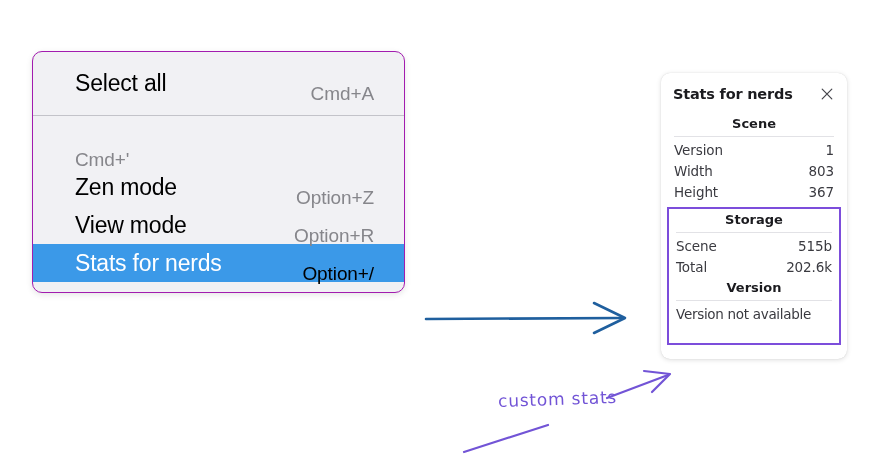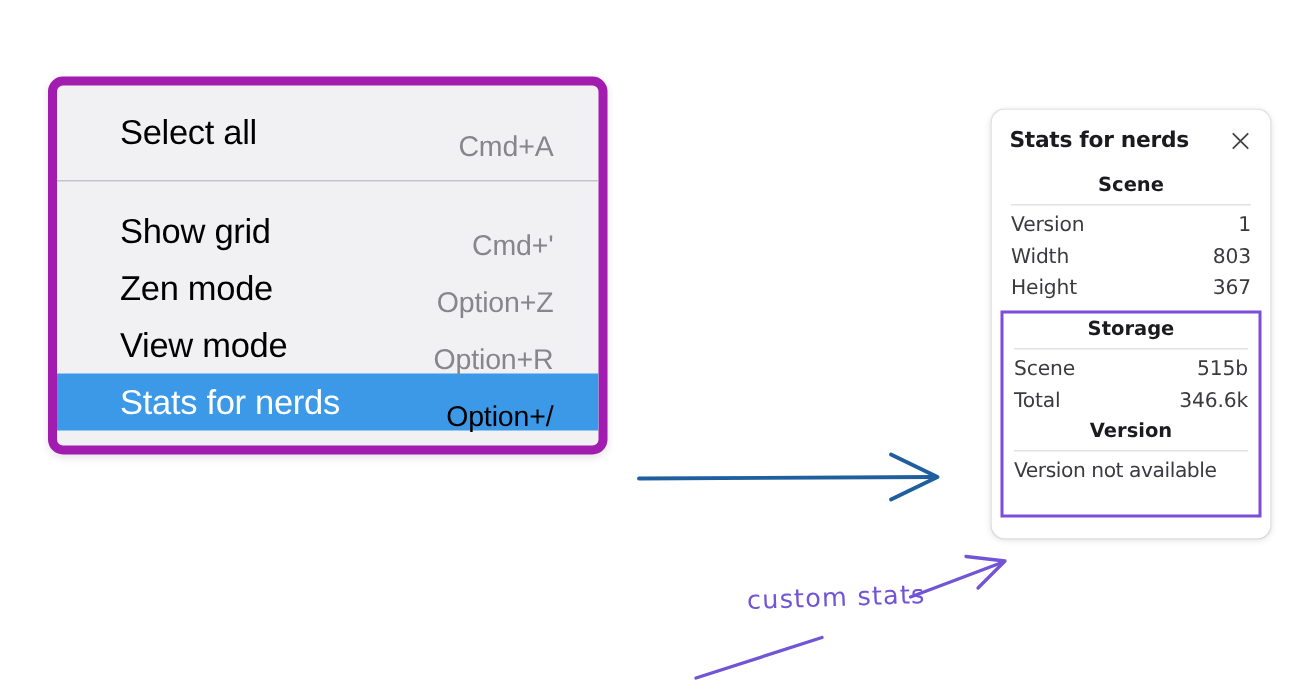"Select all" .context-menu { border: 6px solid #a21caf -> 1px solid #a21caf }
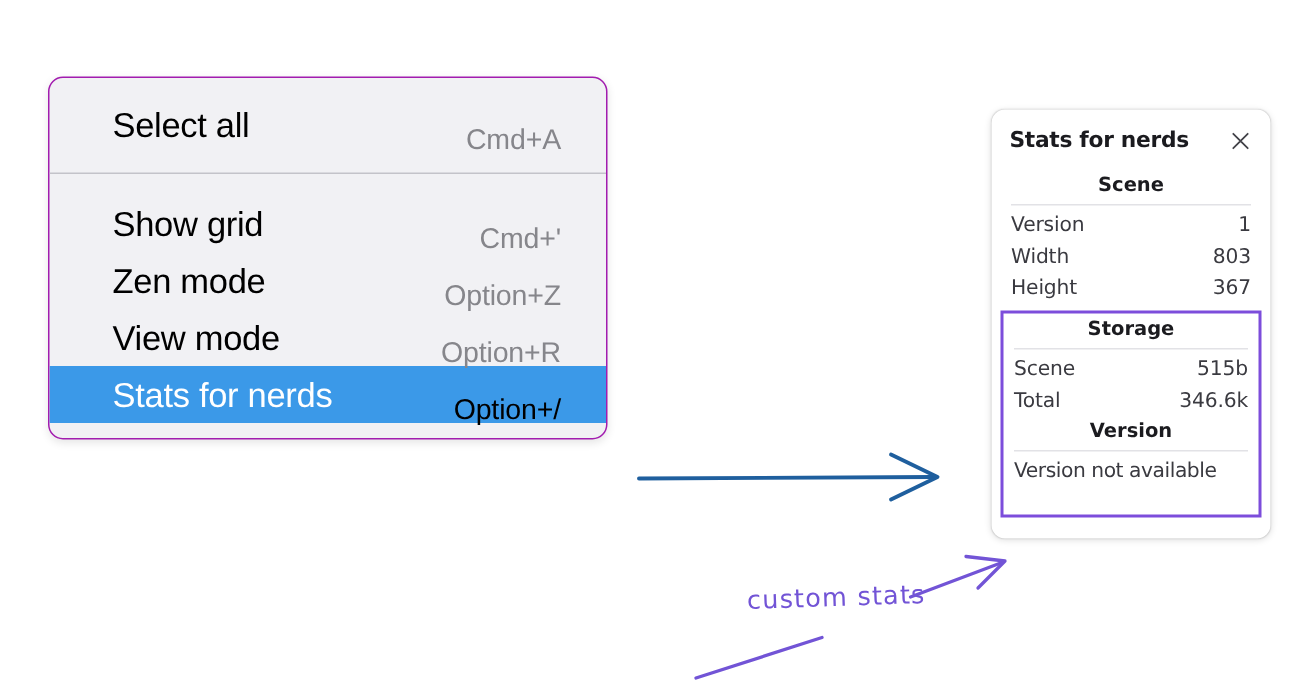"Show grid" span.label { html: <span>Show grid</span> -> none }
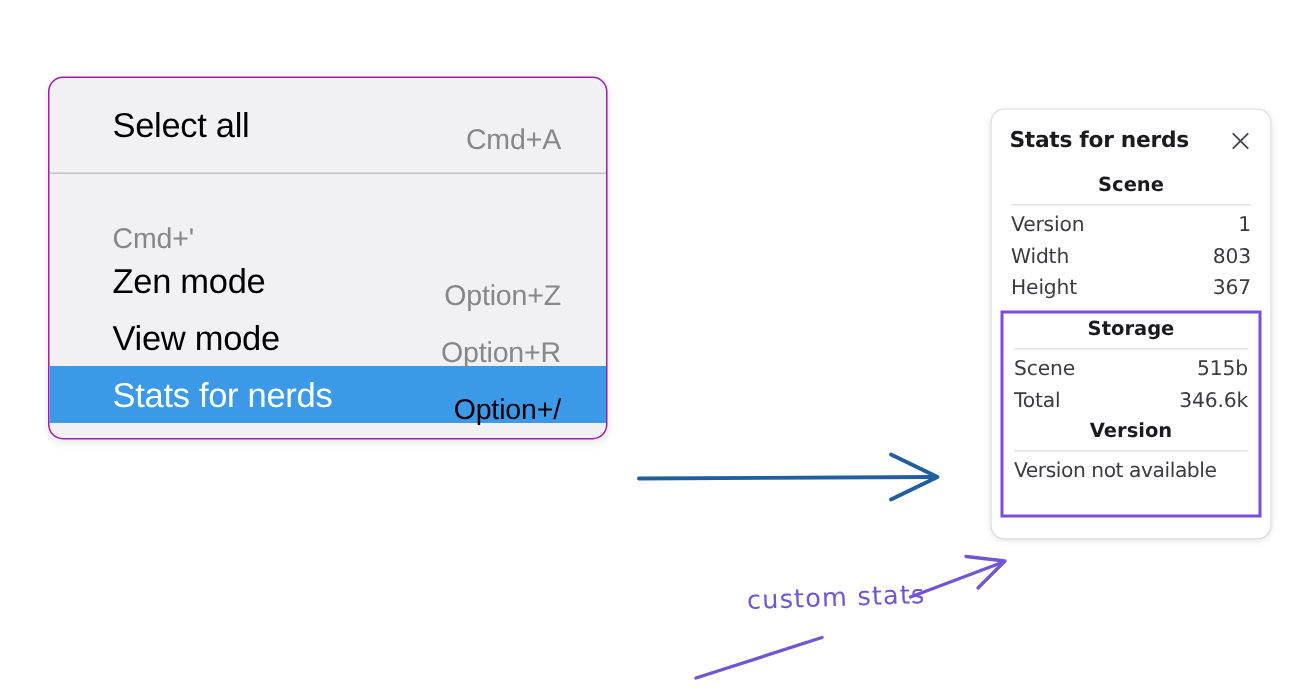"346.6k" span.v { text: 346.6k -> 202.6k }
